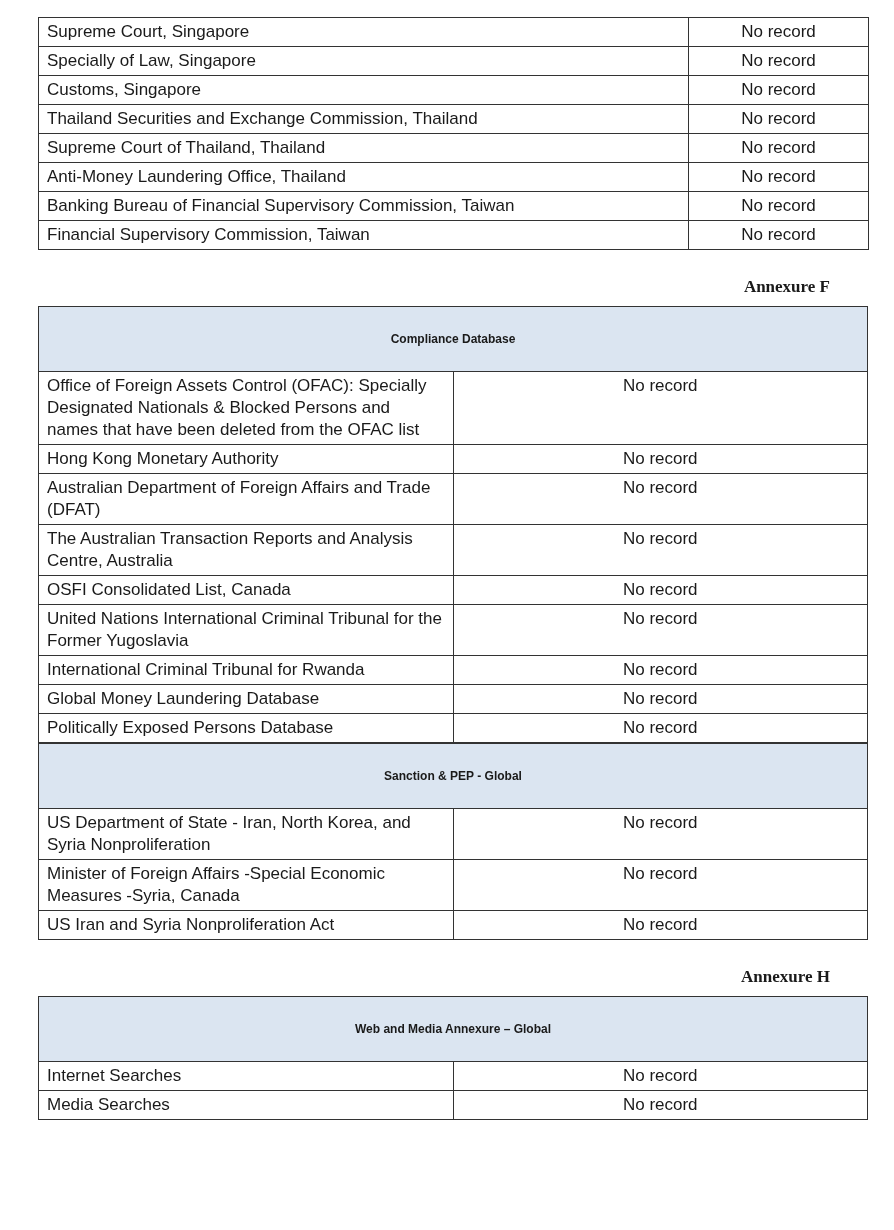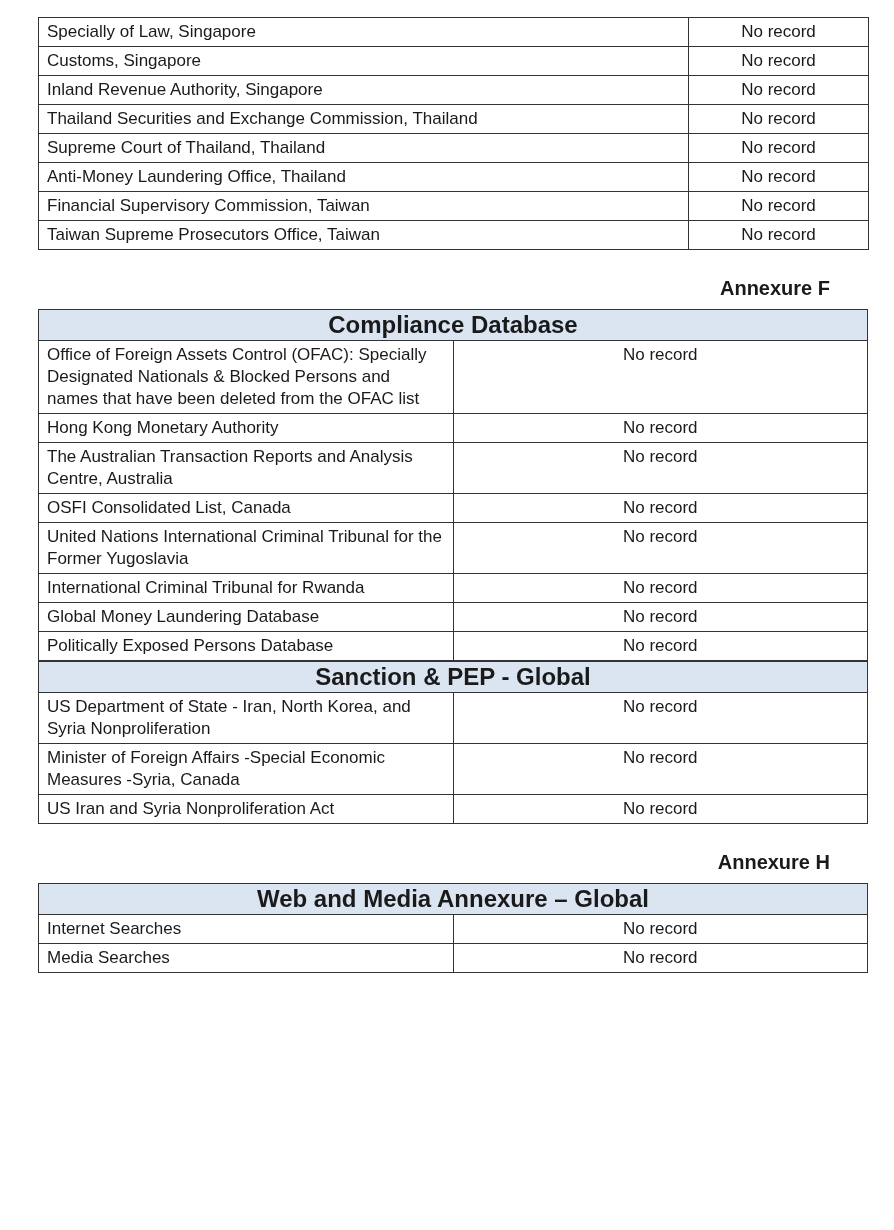"Supreme Court, Singapore" tr { html: none -> <tr> <td>Supreme Court, Singapore</td> <td>No record</td> </tr> }
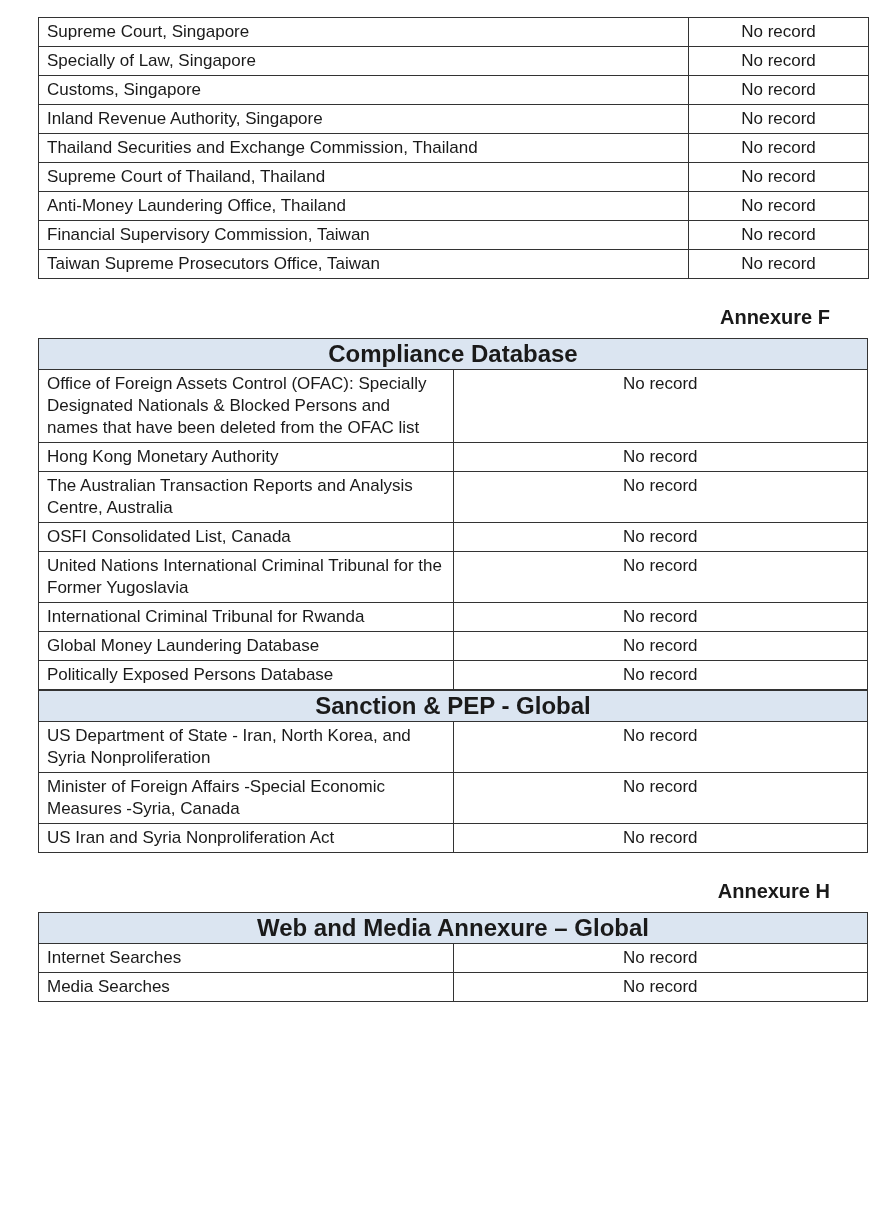"Inland Revenue Authority, Singapore" tr { html: <tr> <td>Inland Revenue Authority, Singapore</td> <td>No record</td> </tr> -> none }
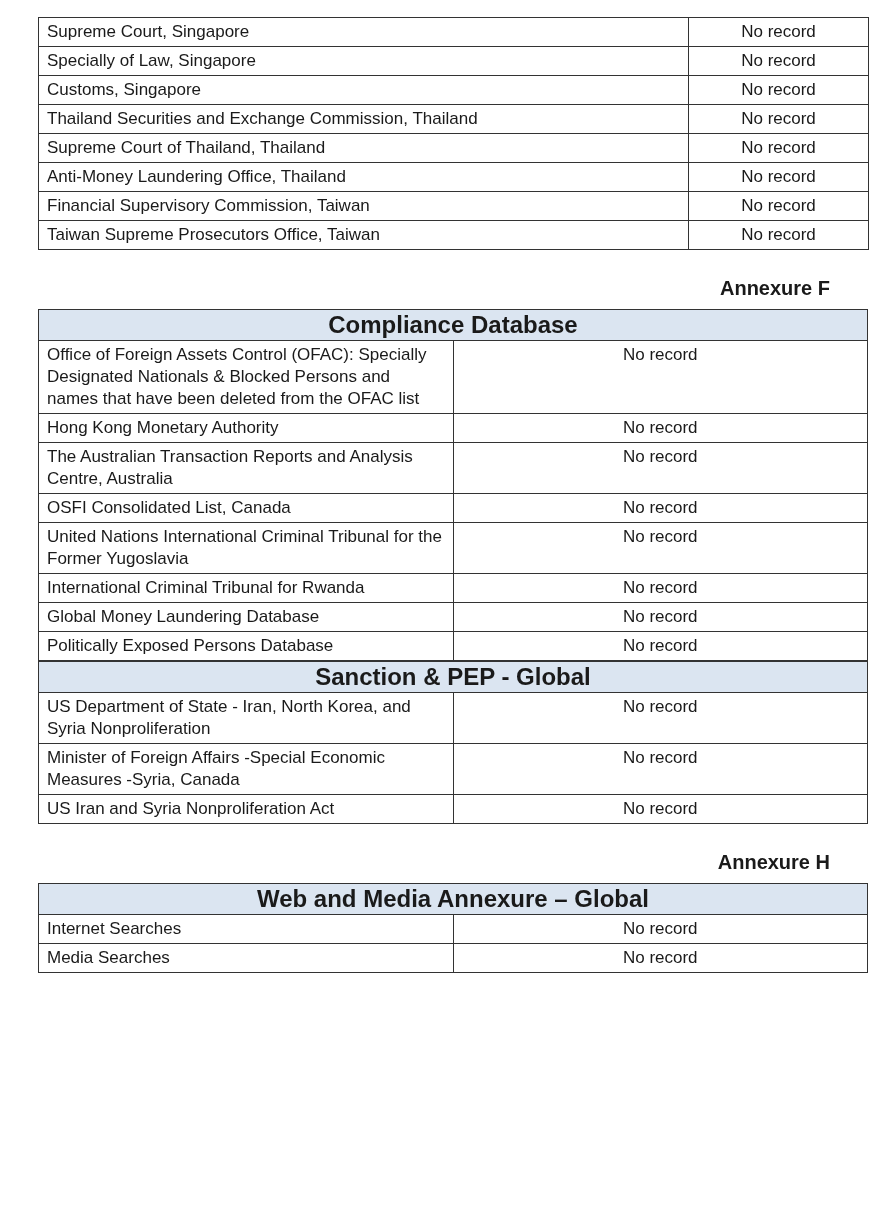"Banking Bureau of Financial Supervisory" tr { html: none -> <tr> <td>Banking Bureau of Financial Supervisory Commission, Taiwan</td> <td>No record</td> </tr> }
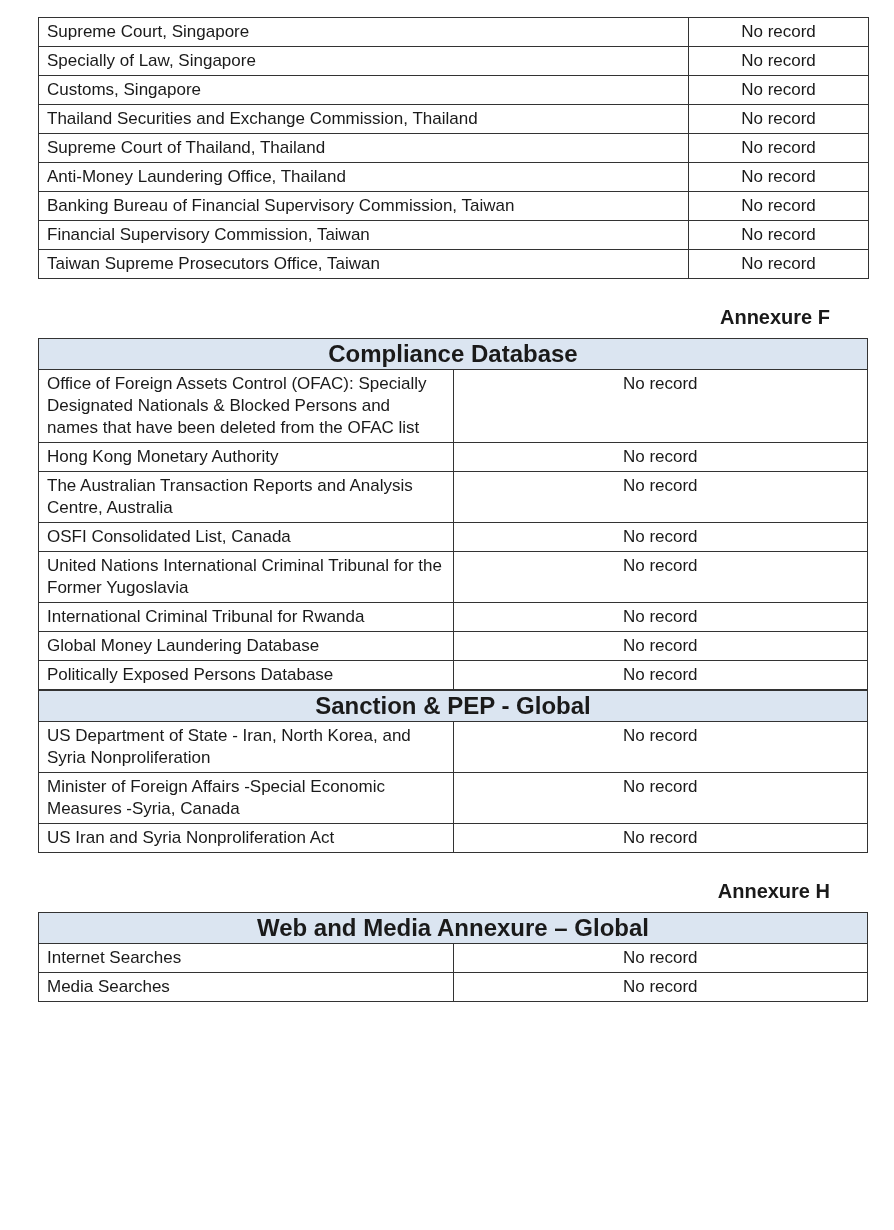"Taiwan Supreme Prosecutors Office," tr { html: <tr> <td>Taiwan Supreme Prosecutors Office, Taiwan</td> <td>No record</td> </tr> -> none }
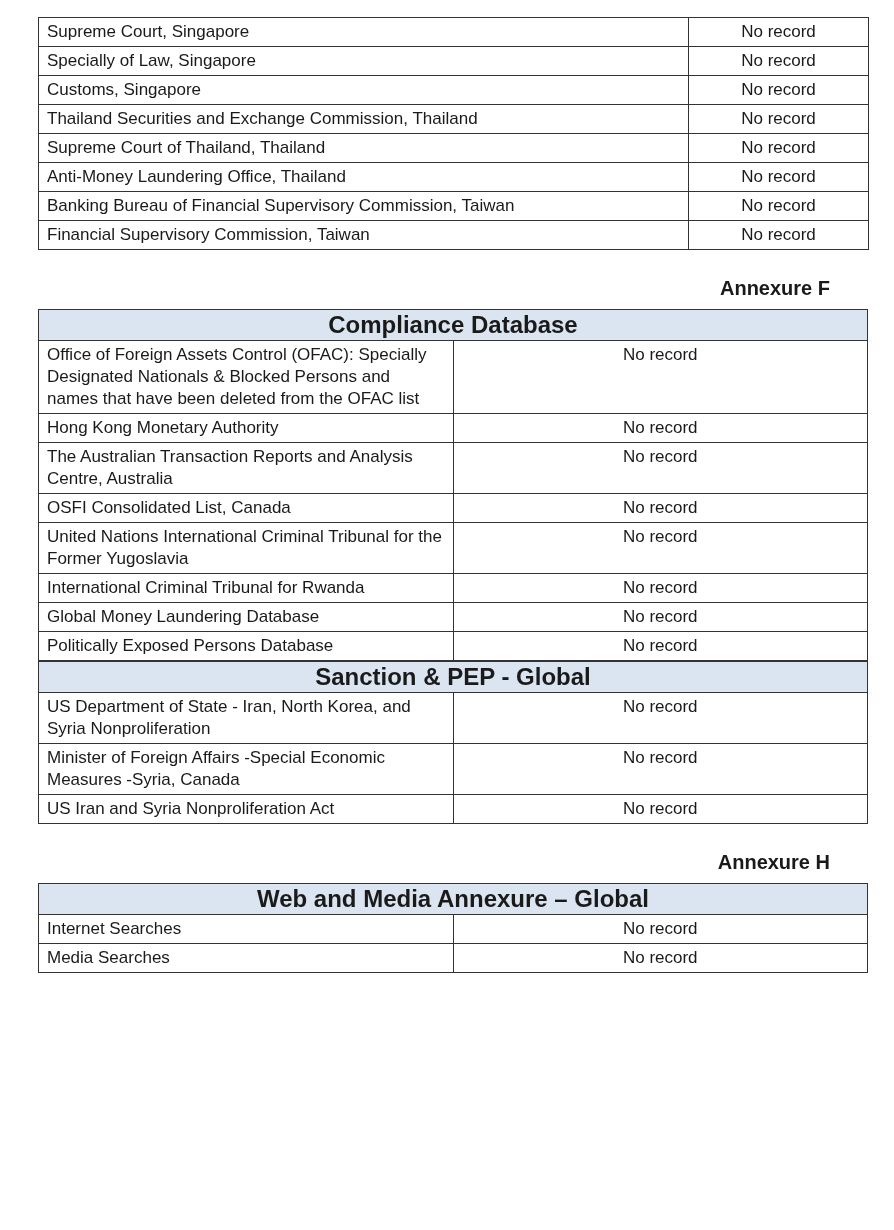"Annexure F" .annexure { font-family: none -> Liberation Serif, serif; font-size: 20px -> 17px }
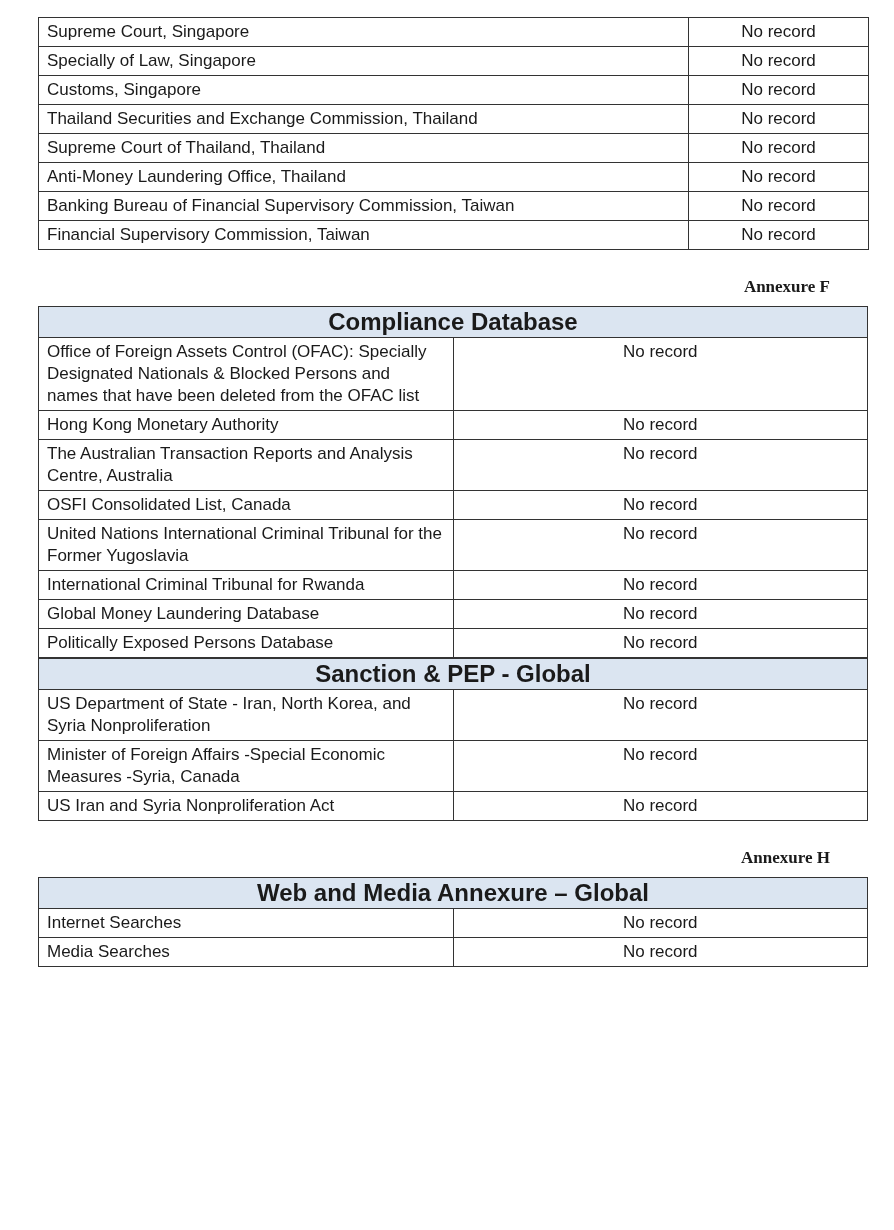"Compliance Database" table.report-table th.table-title { font-size: 24px -> 12px; padding: 4px 8px -> 21px 8px }
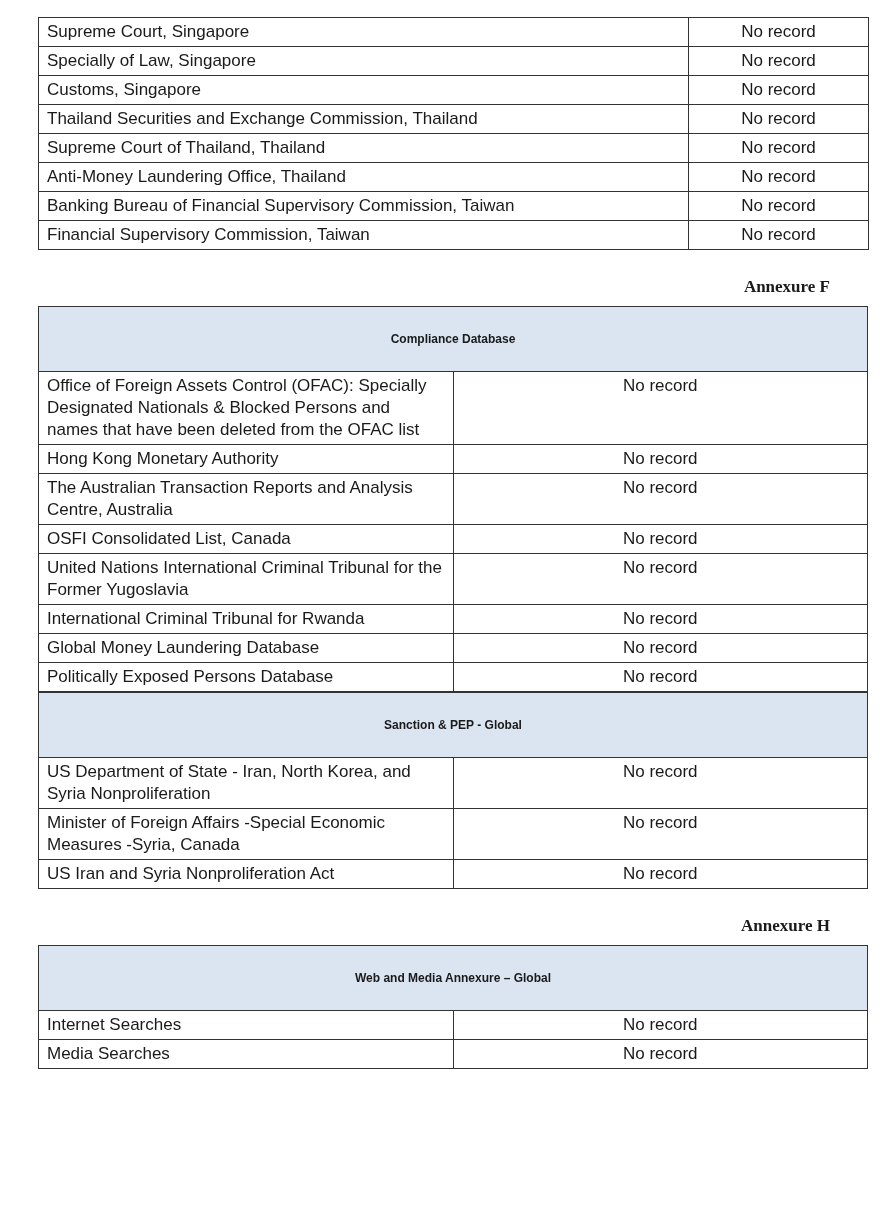"Australian Department of Foreign Affairs" tr { html: none -> <tr> <td>Australian Department of Foreign Affairs and Trade (DFAT)</td> <td>No record</td> </tr> }
